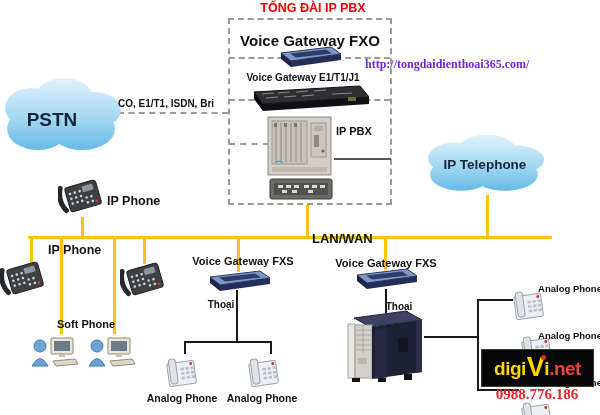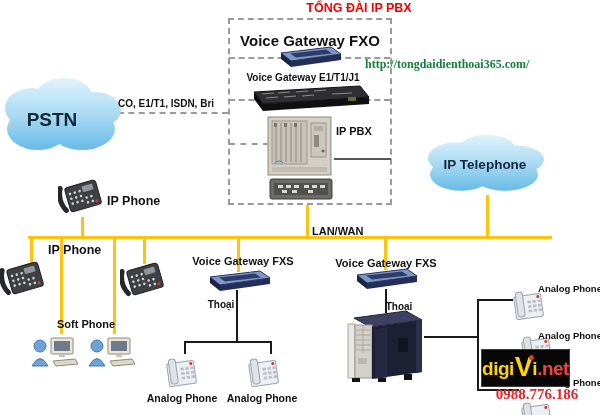"TỔNG ĐÀI IP PBX" div.lbl { margin-left: 46px -> none }
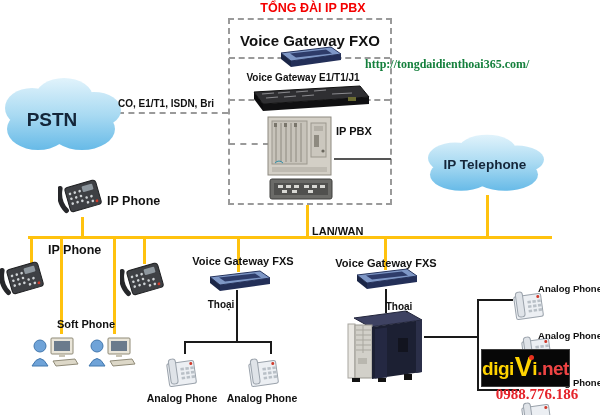"http://tongdaidienthoai365.com/" .url { color: #15803d -> #6d28d9 }
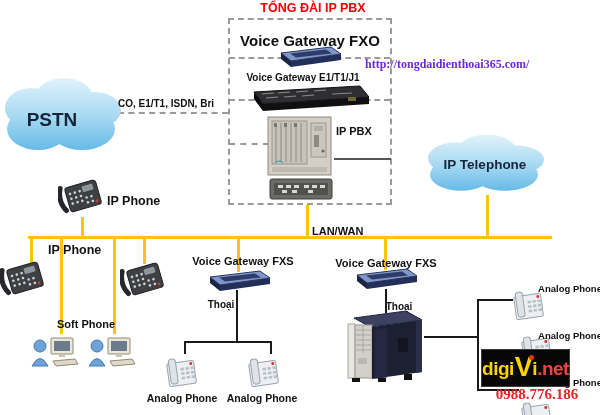"LAN/WAN" div.lbl { font-size: 11px -> 13px; top: 226px -> 232px }
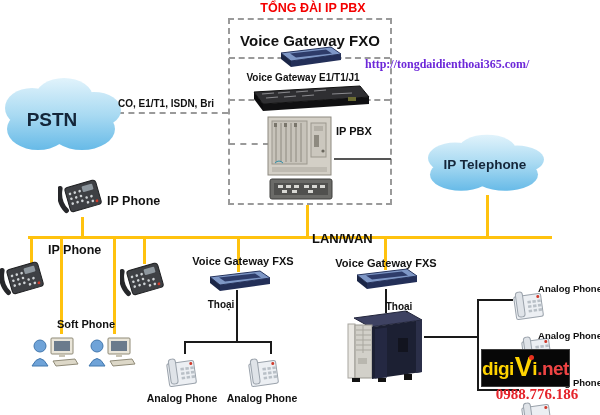"digi" .logo { width: 89px -> 113px }
